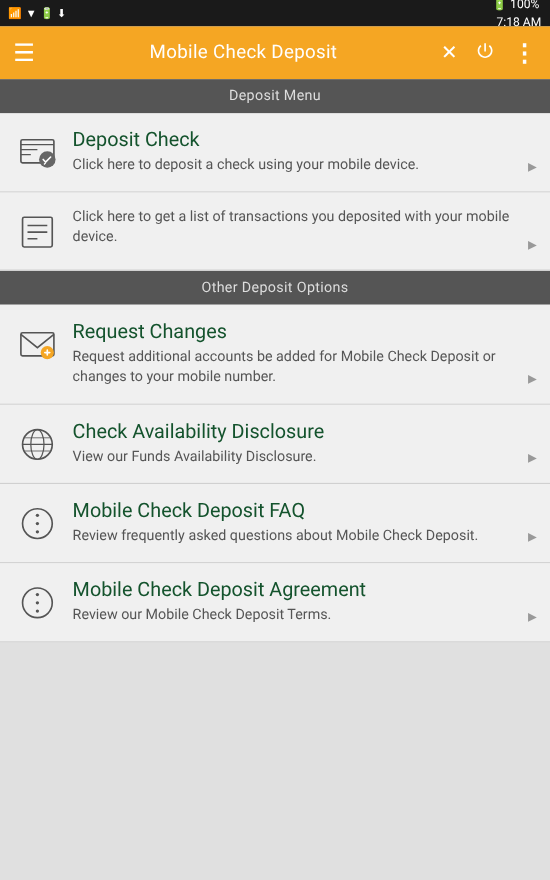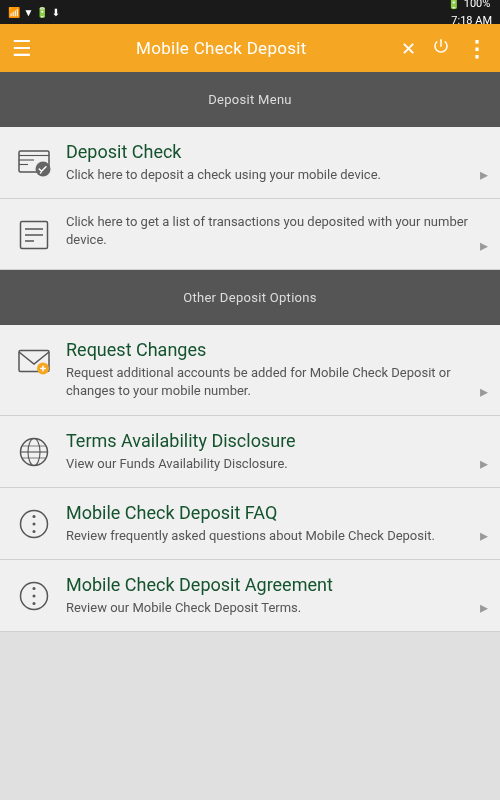"Deposit Menu" .section-header { padding: 20px 0 -> 8px 0 }
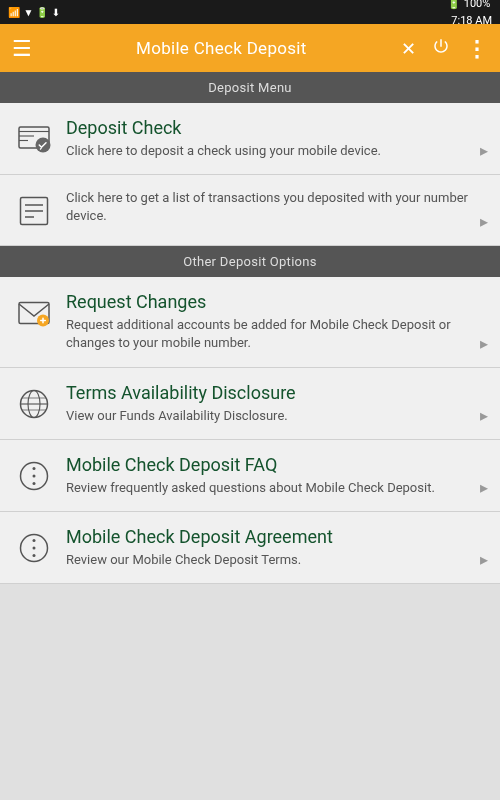"Click here to get a" div.menu-item-desc { text: number -> mobile }
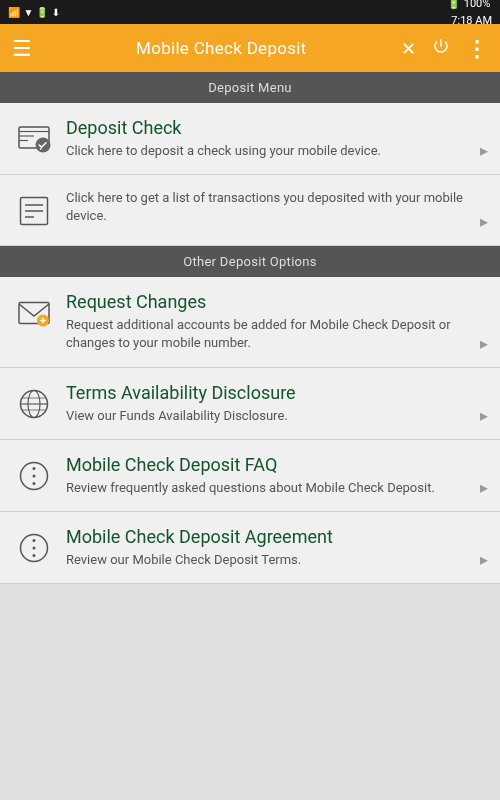"Terms Availability Disclosure" div.menu-item-title { text: Terms -> Check }
